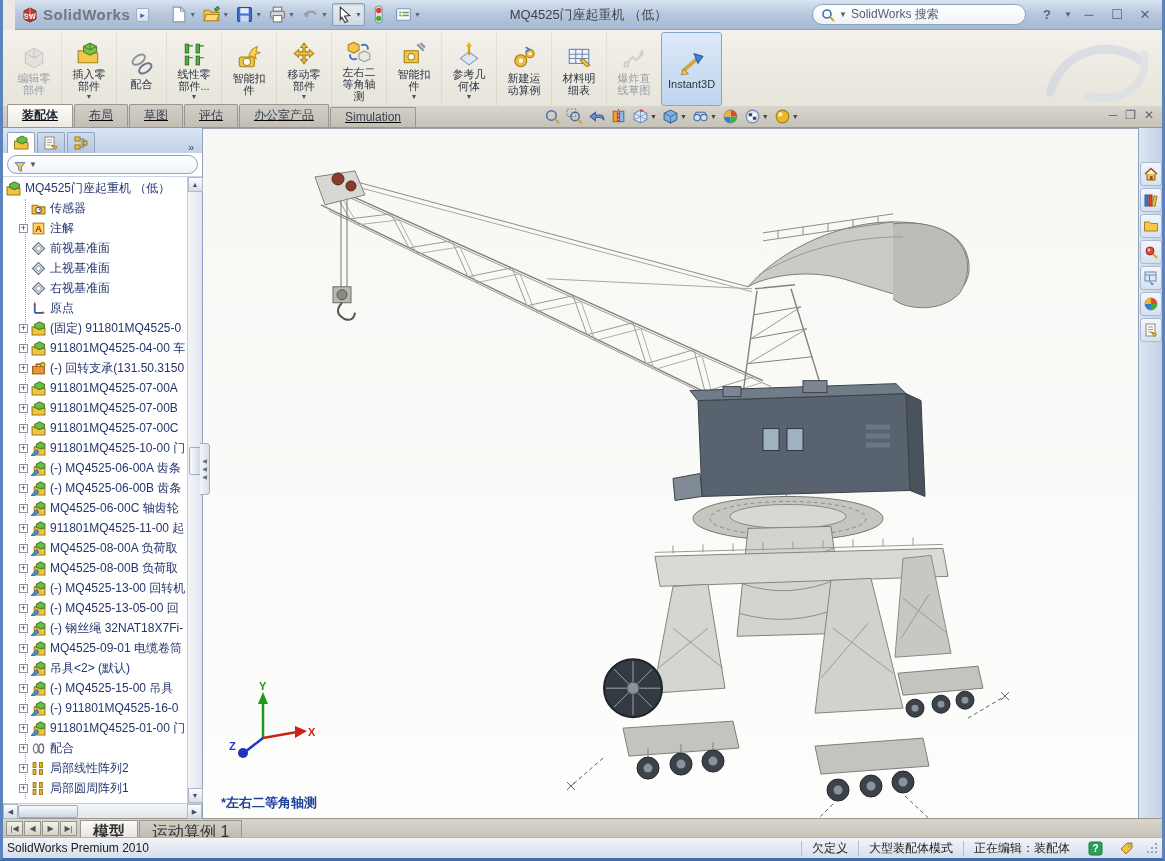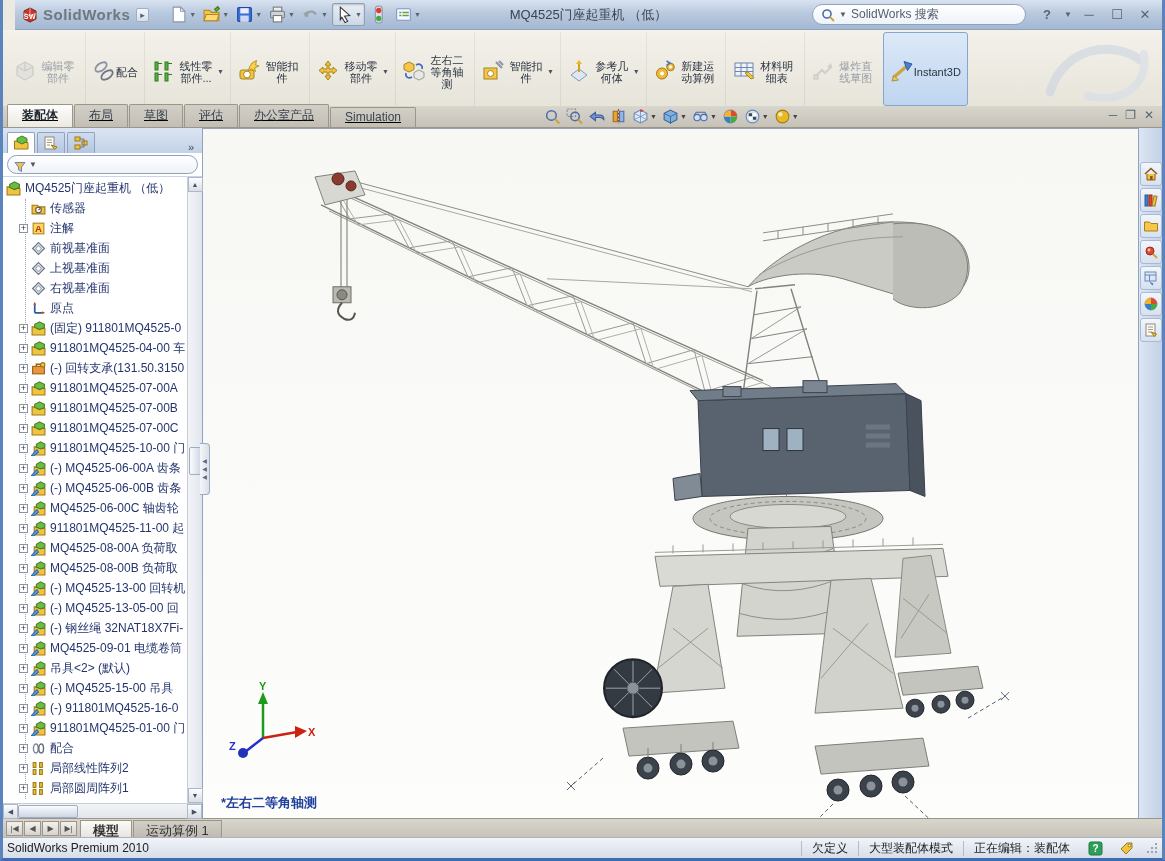"编辑零部件" .rbtn { flex-direction: row -> column; justify-content: flex-end -> center }
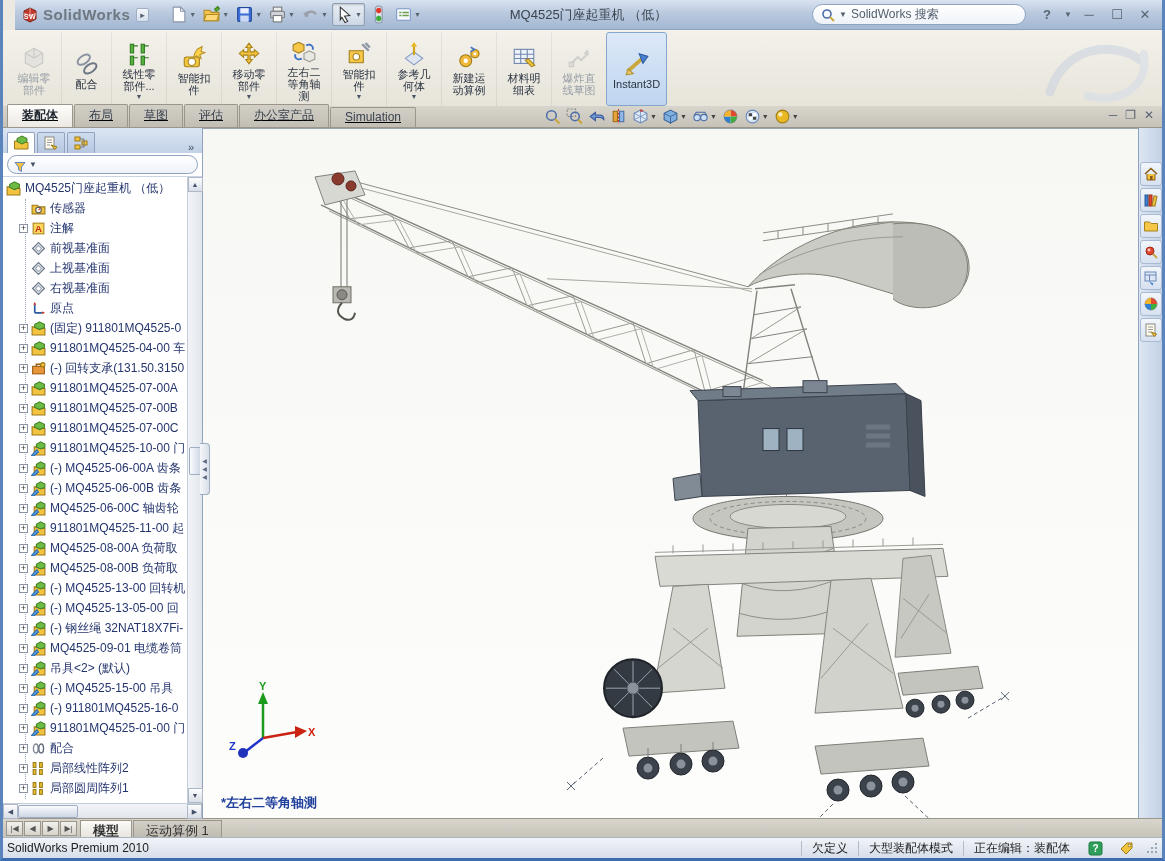"插入零部件" div.rbtn { html: none -> <div> <span><svg> <path></path> <path></path> <path></path> </svg></span> <span>插入零部件</span> <span>▼</span> </div> }
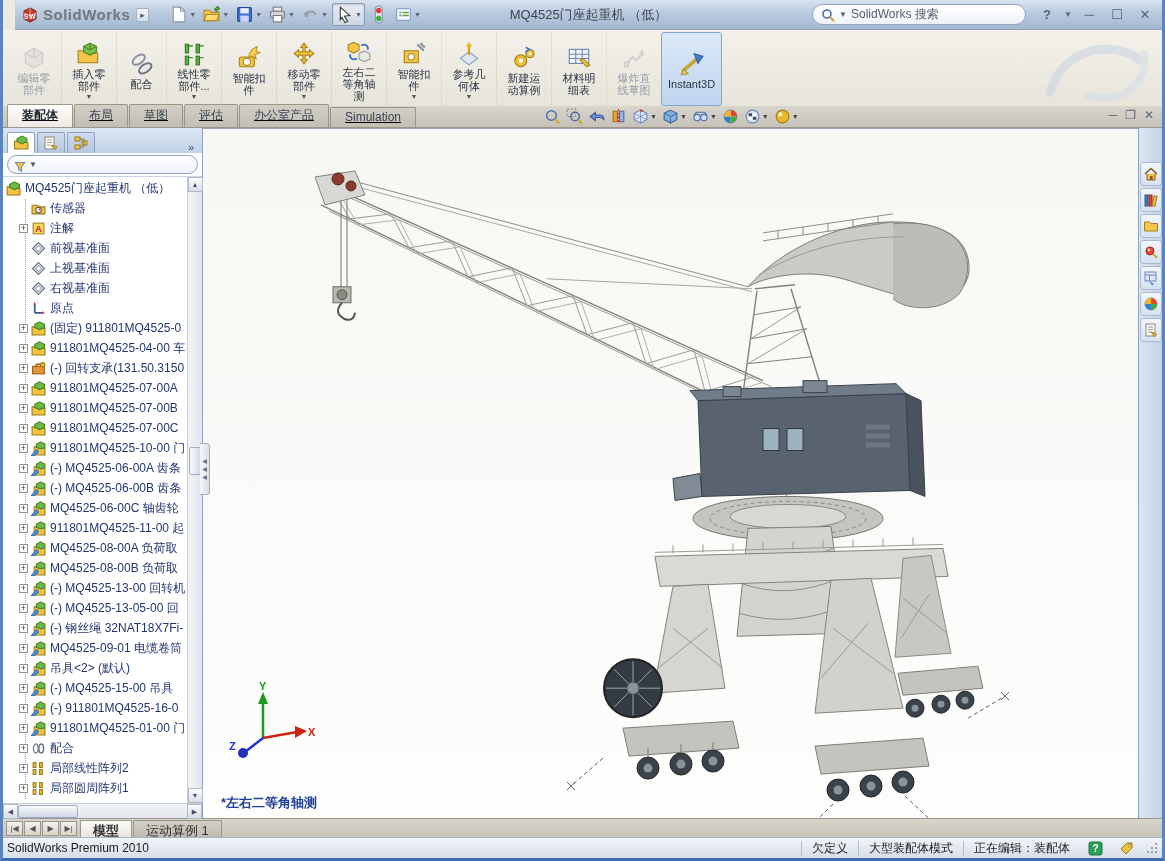"模型" .mtab { font-size: 13px -> 16px }
